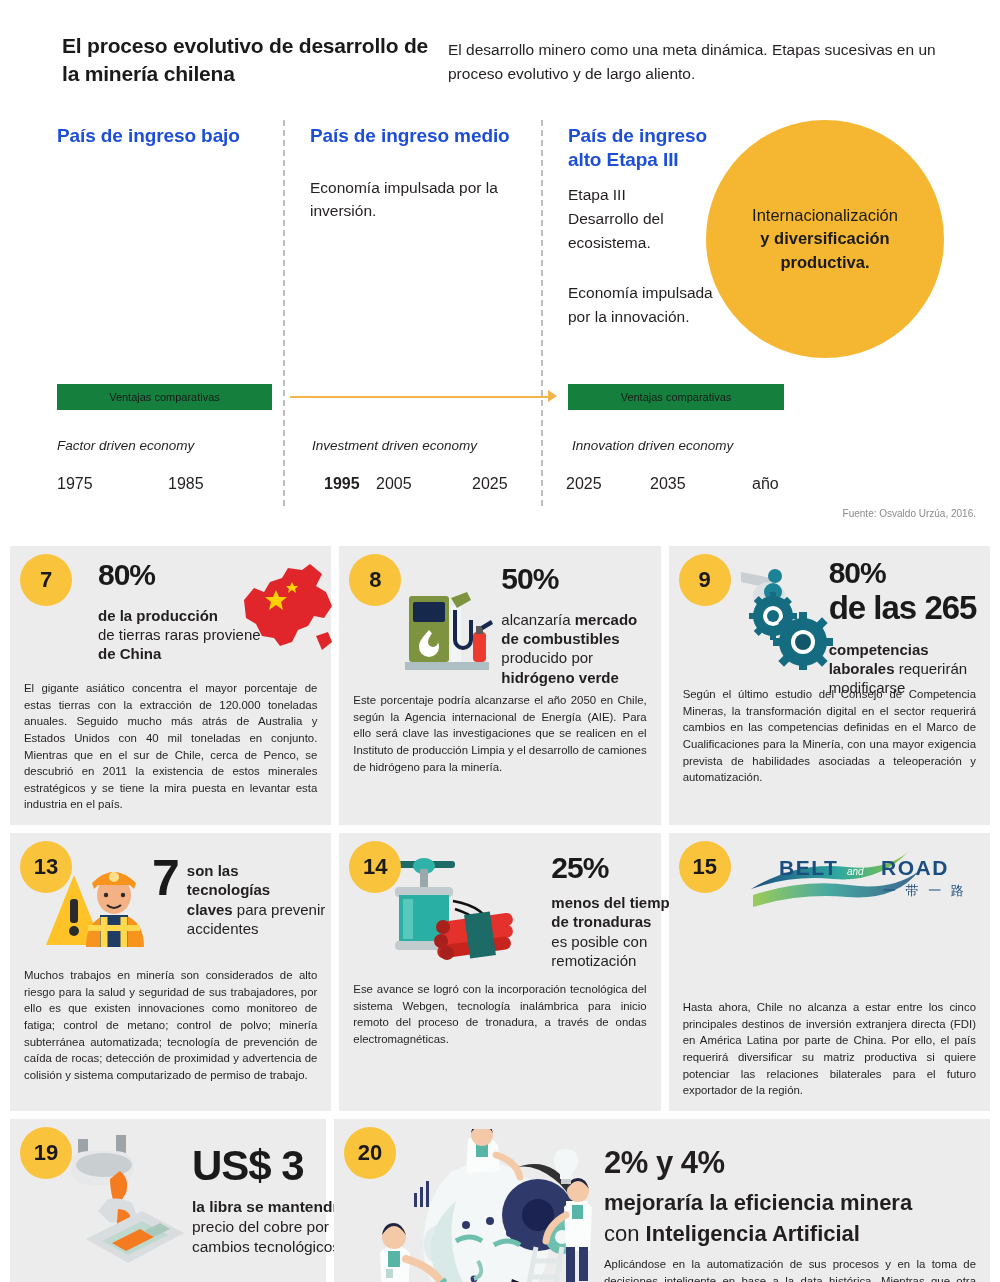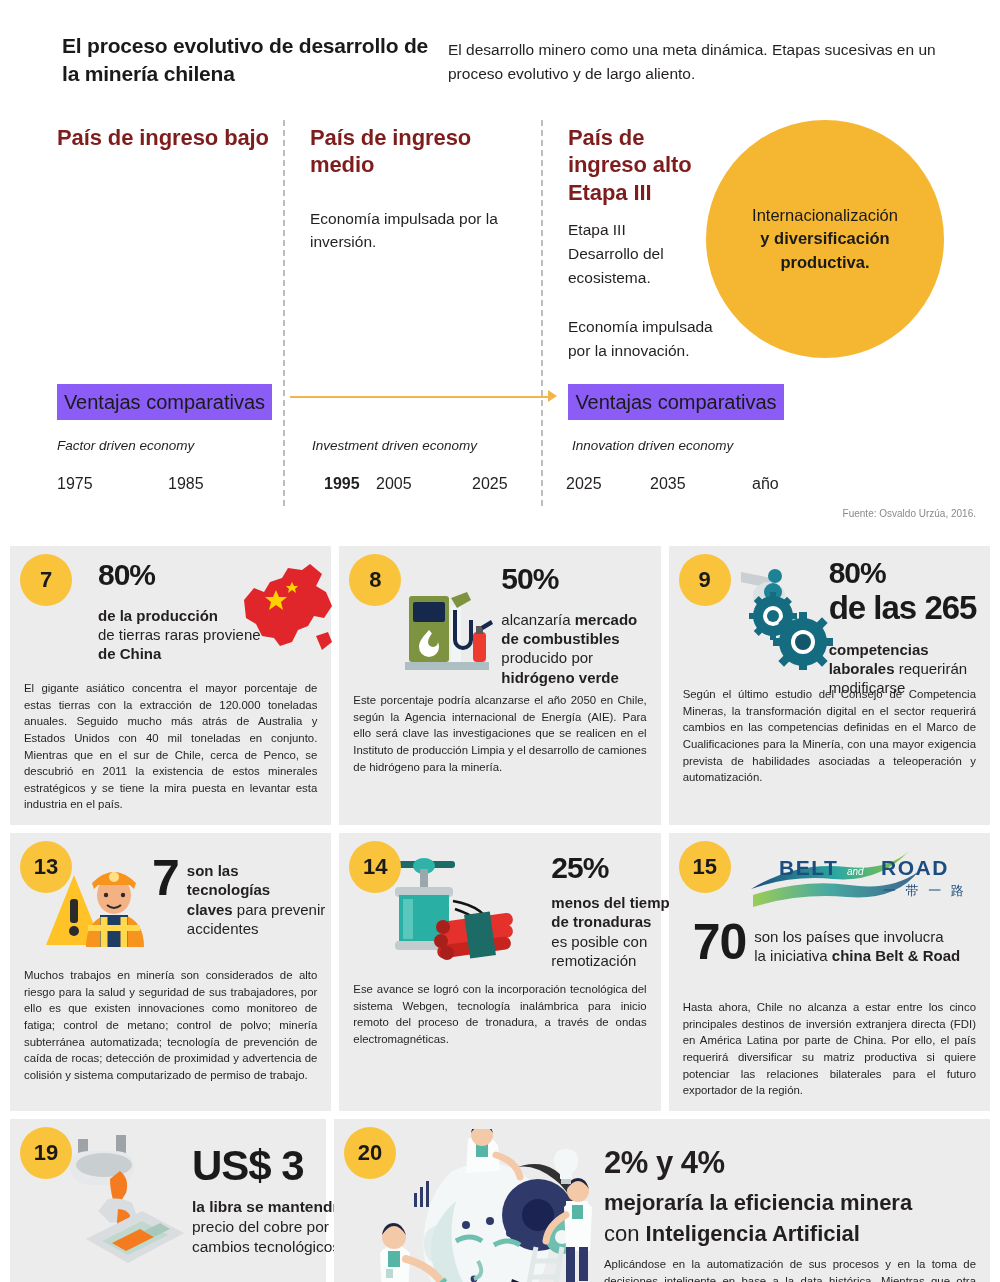"País de ingreso bajo" .col-head { color: #7f1d1d -> #1d4ed8; font-size: 22px -> 19px }
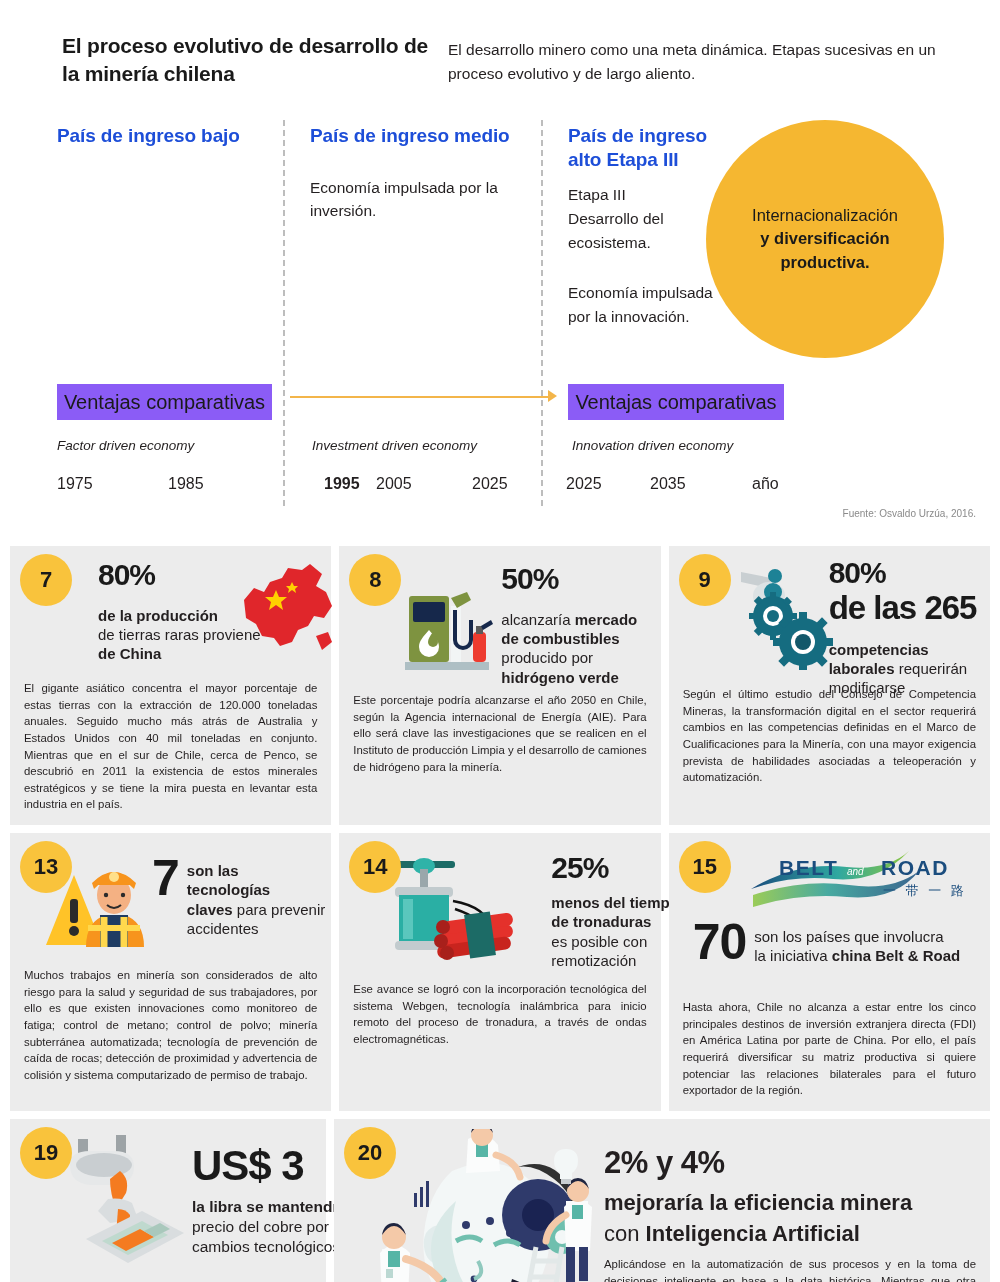"Ventajas comparativas" .vent { background: #8b5cf6 -> #15803d; font-size: 20px -> 11px; height: 36px -> 26px }
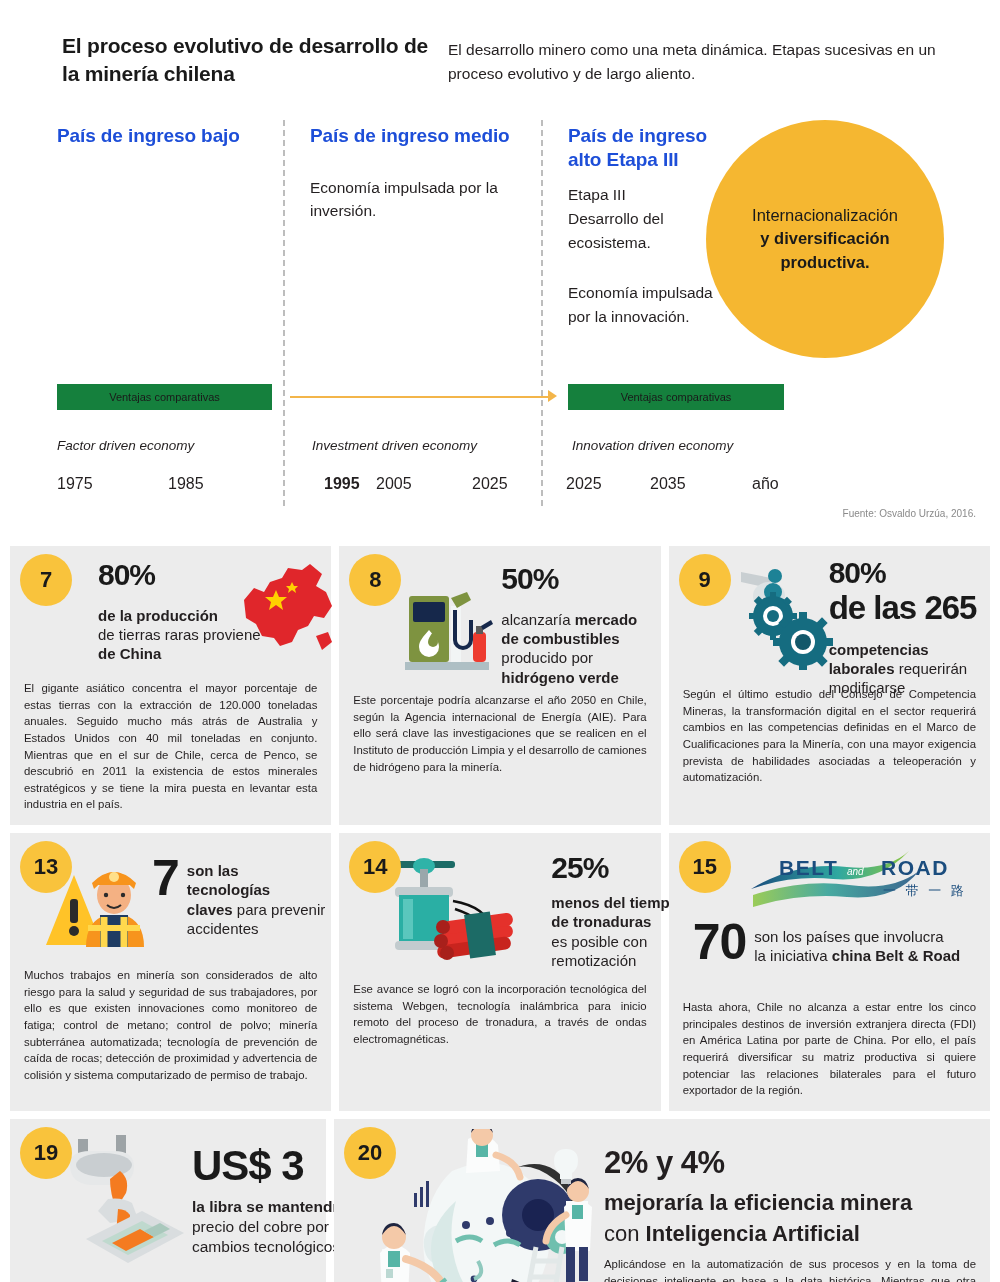"70" div.headline { html: <div> <div> <div>70</div> <div>son los países que involucra<br>la iniciativa <b>china Belt &amp; Road</b></div> </div> </div> -> none }
